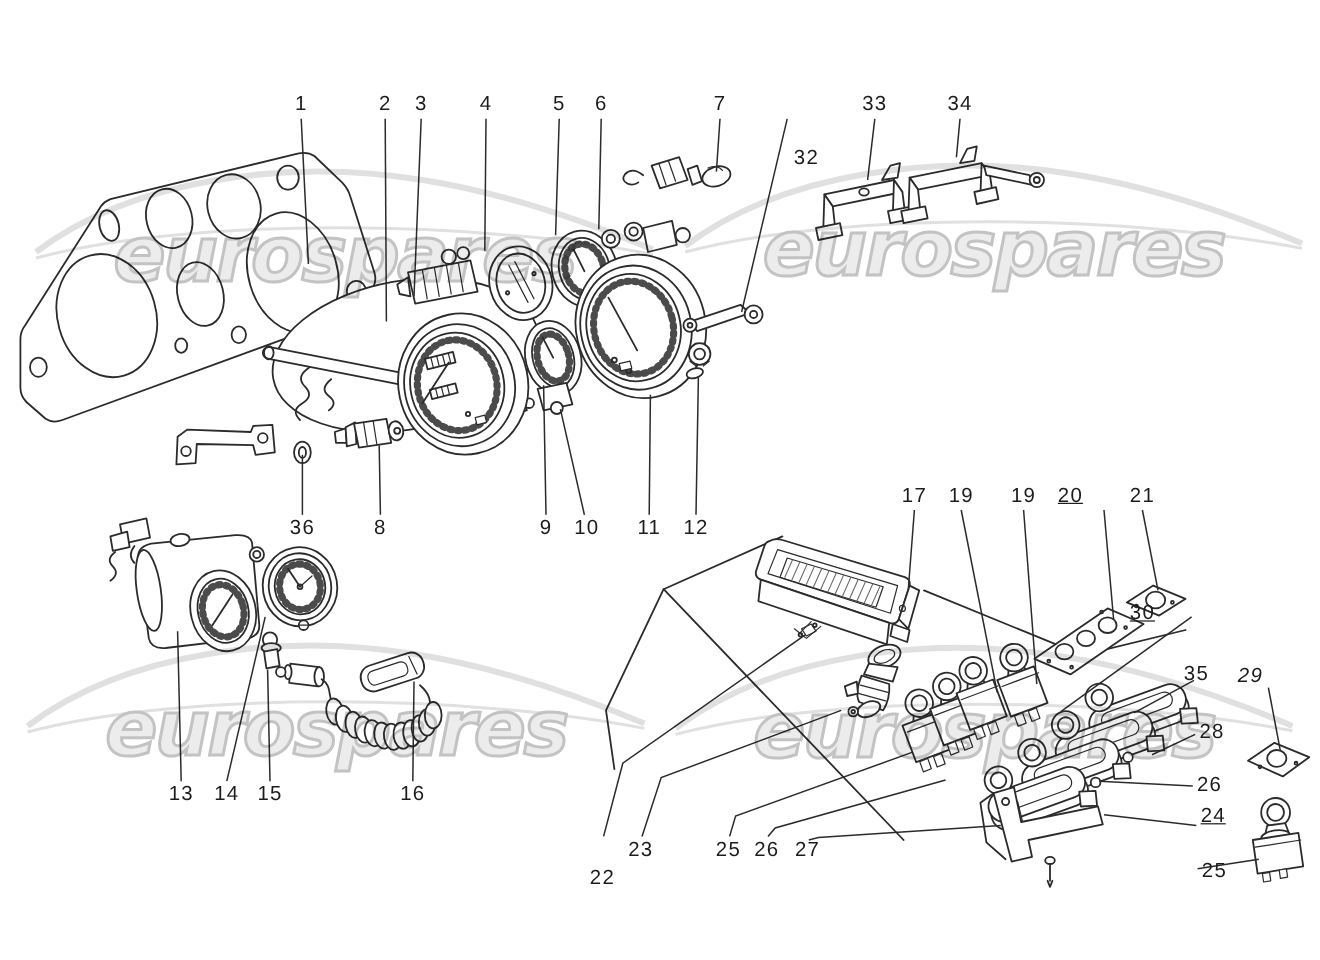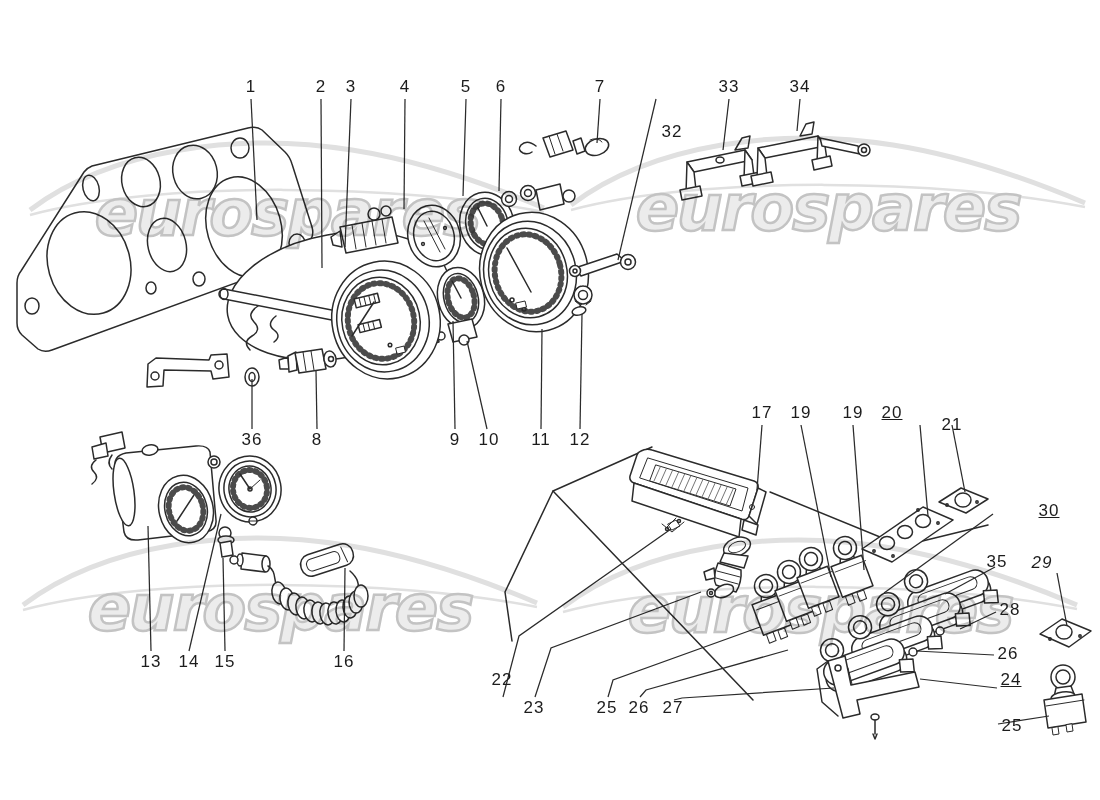"21" div.callout { margin-top: 12px -> none }
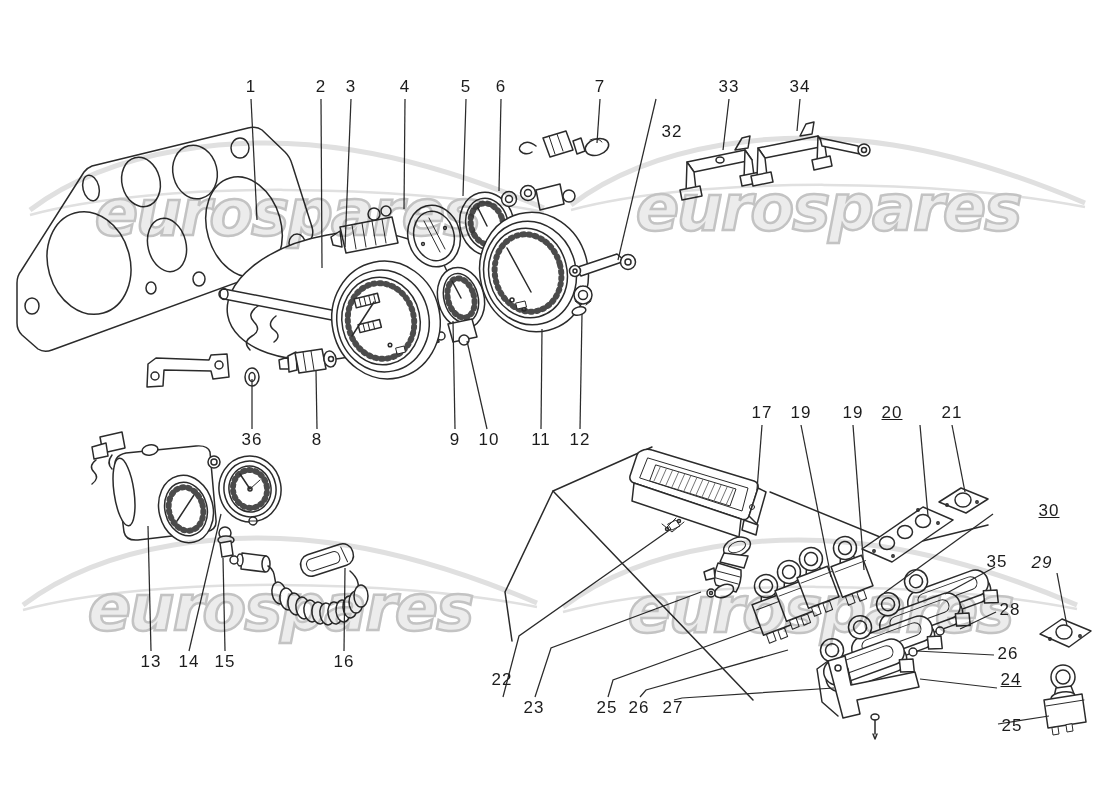"30" div.callout { left: 1049px -> 952px }
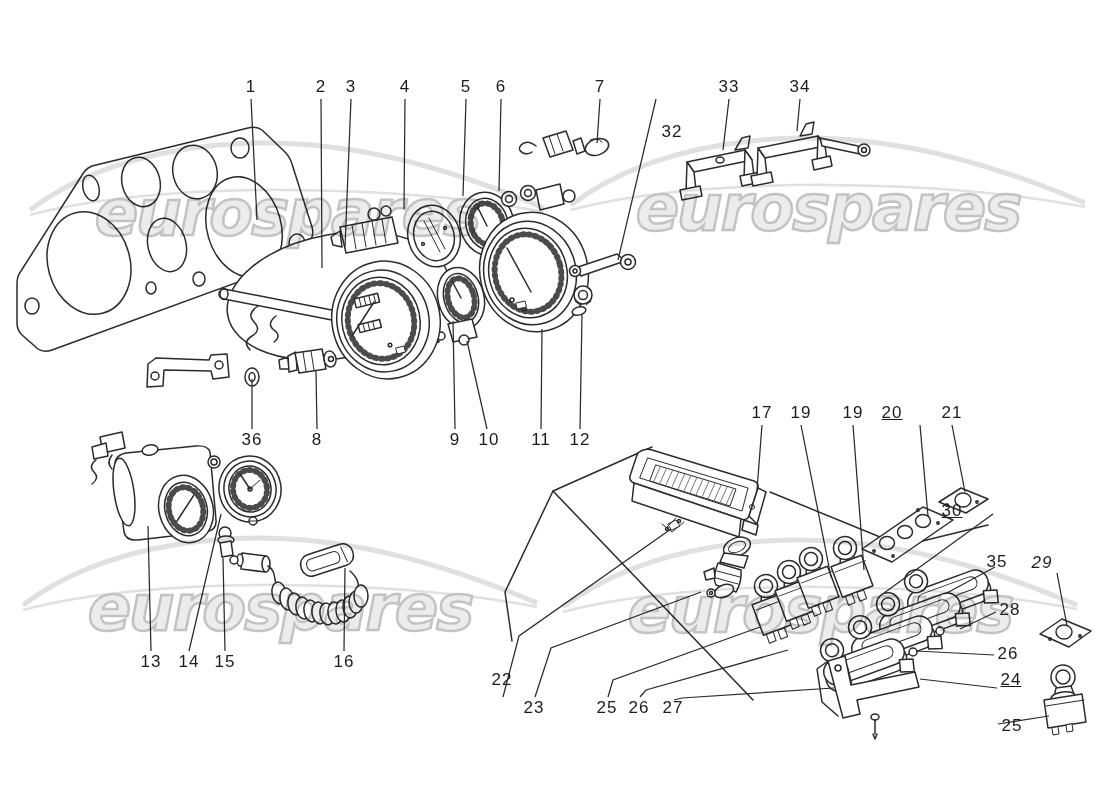"22" div.callout { top: 680px -> 732px }
